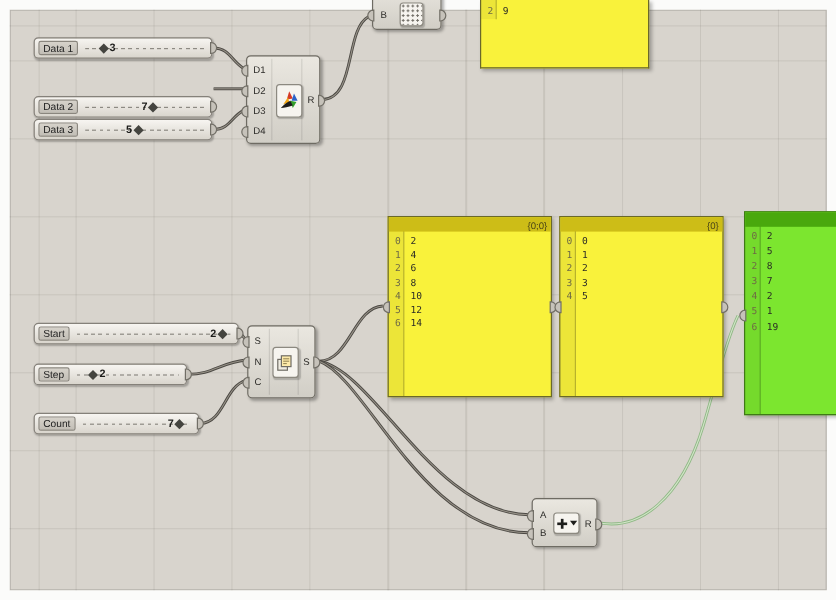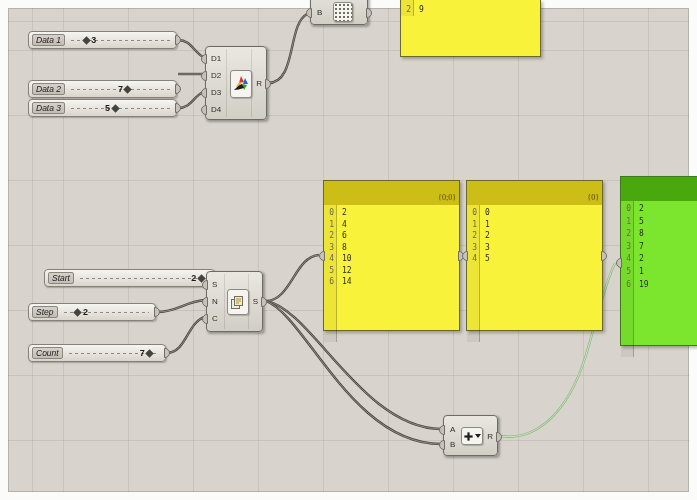"Data 1" .s-name { font-style: italic -> none }
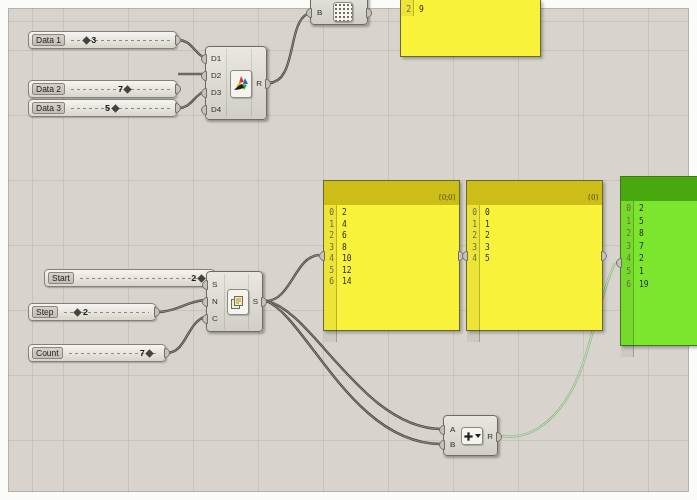"{0;0}" .phead { align-items: flex-start -> flex-end; font-family: Liberation Serif, serif -> none; padding: 12px 3px -> 0 3px }
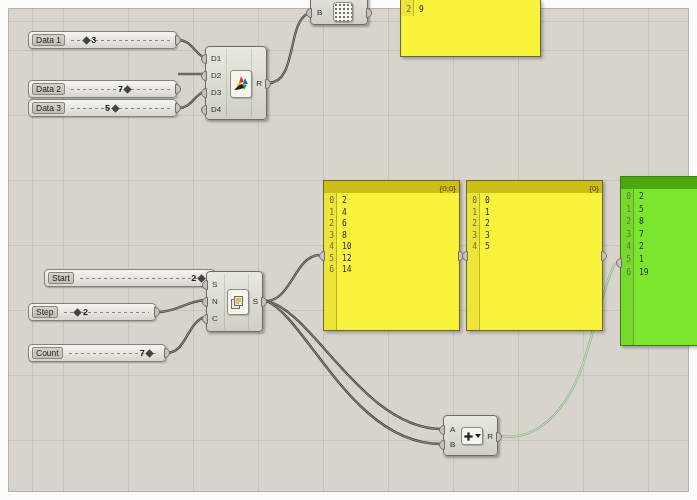"Start" div.slider { left: 44px -> 28px }
